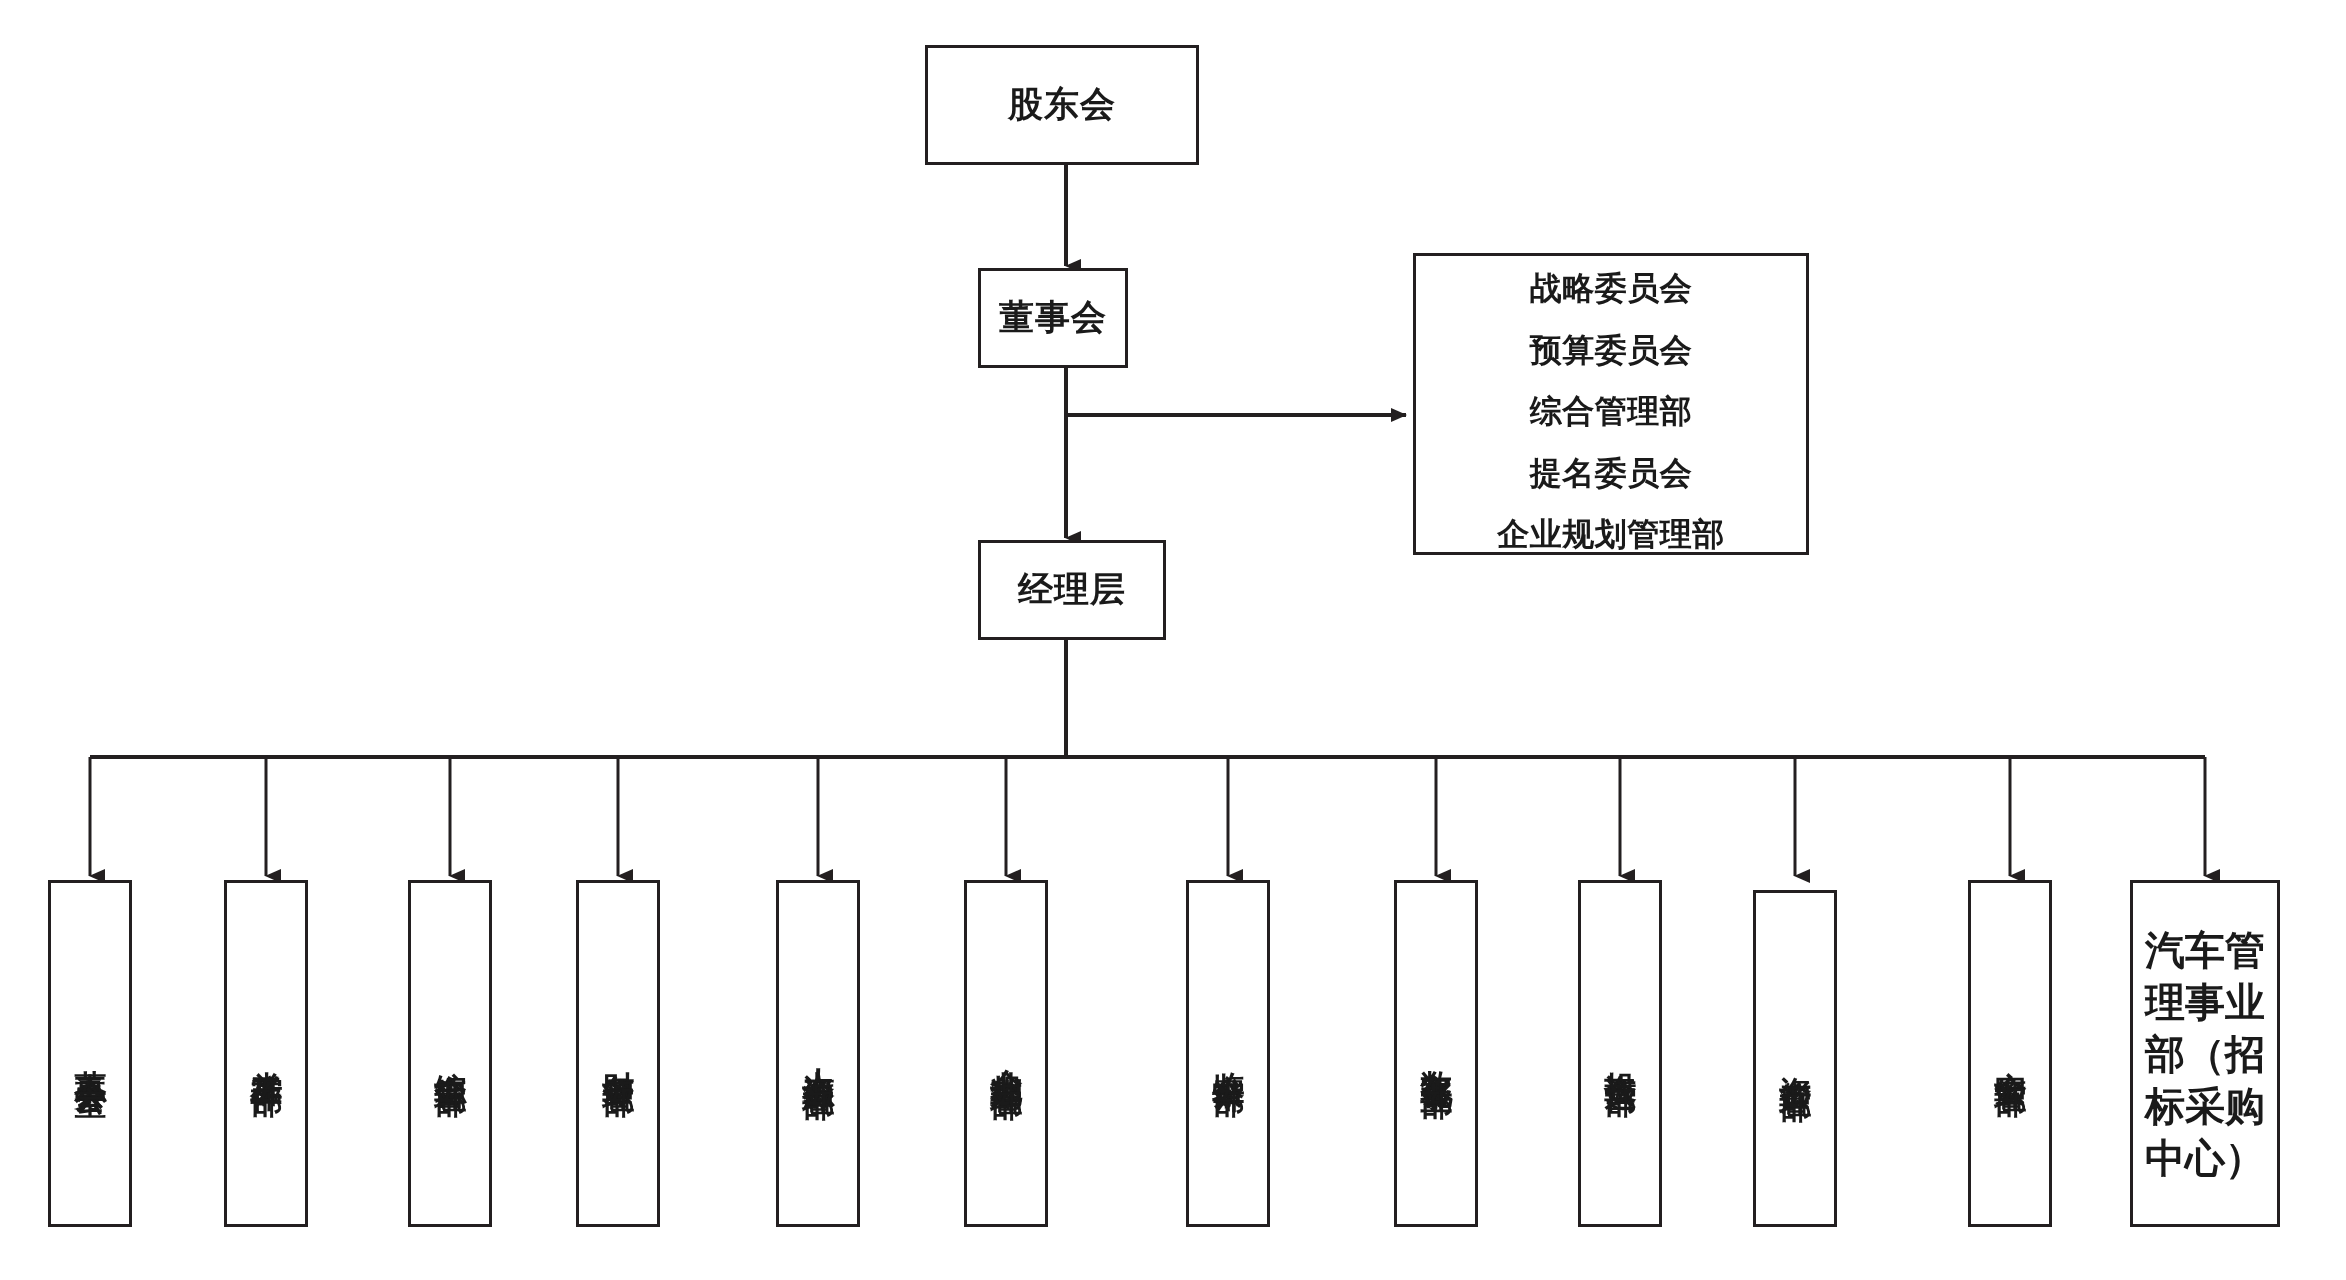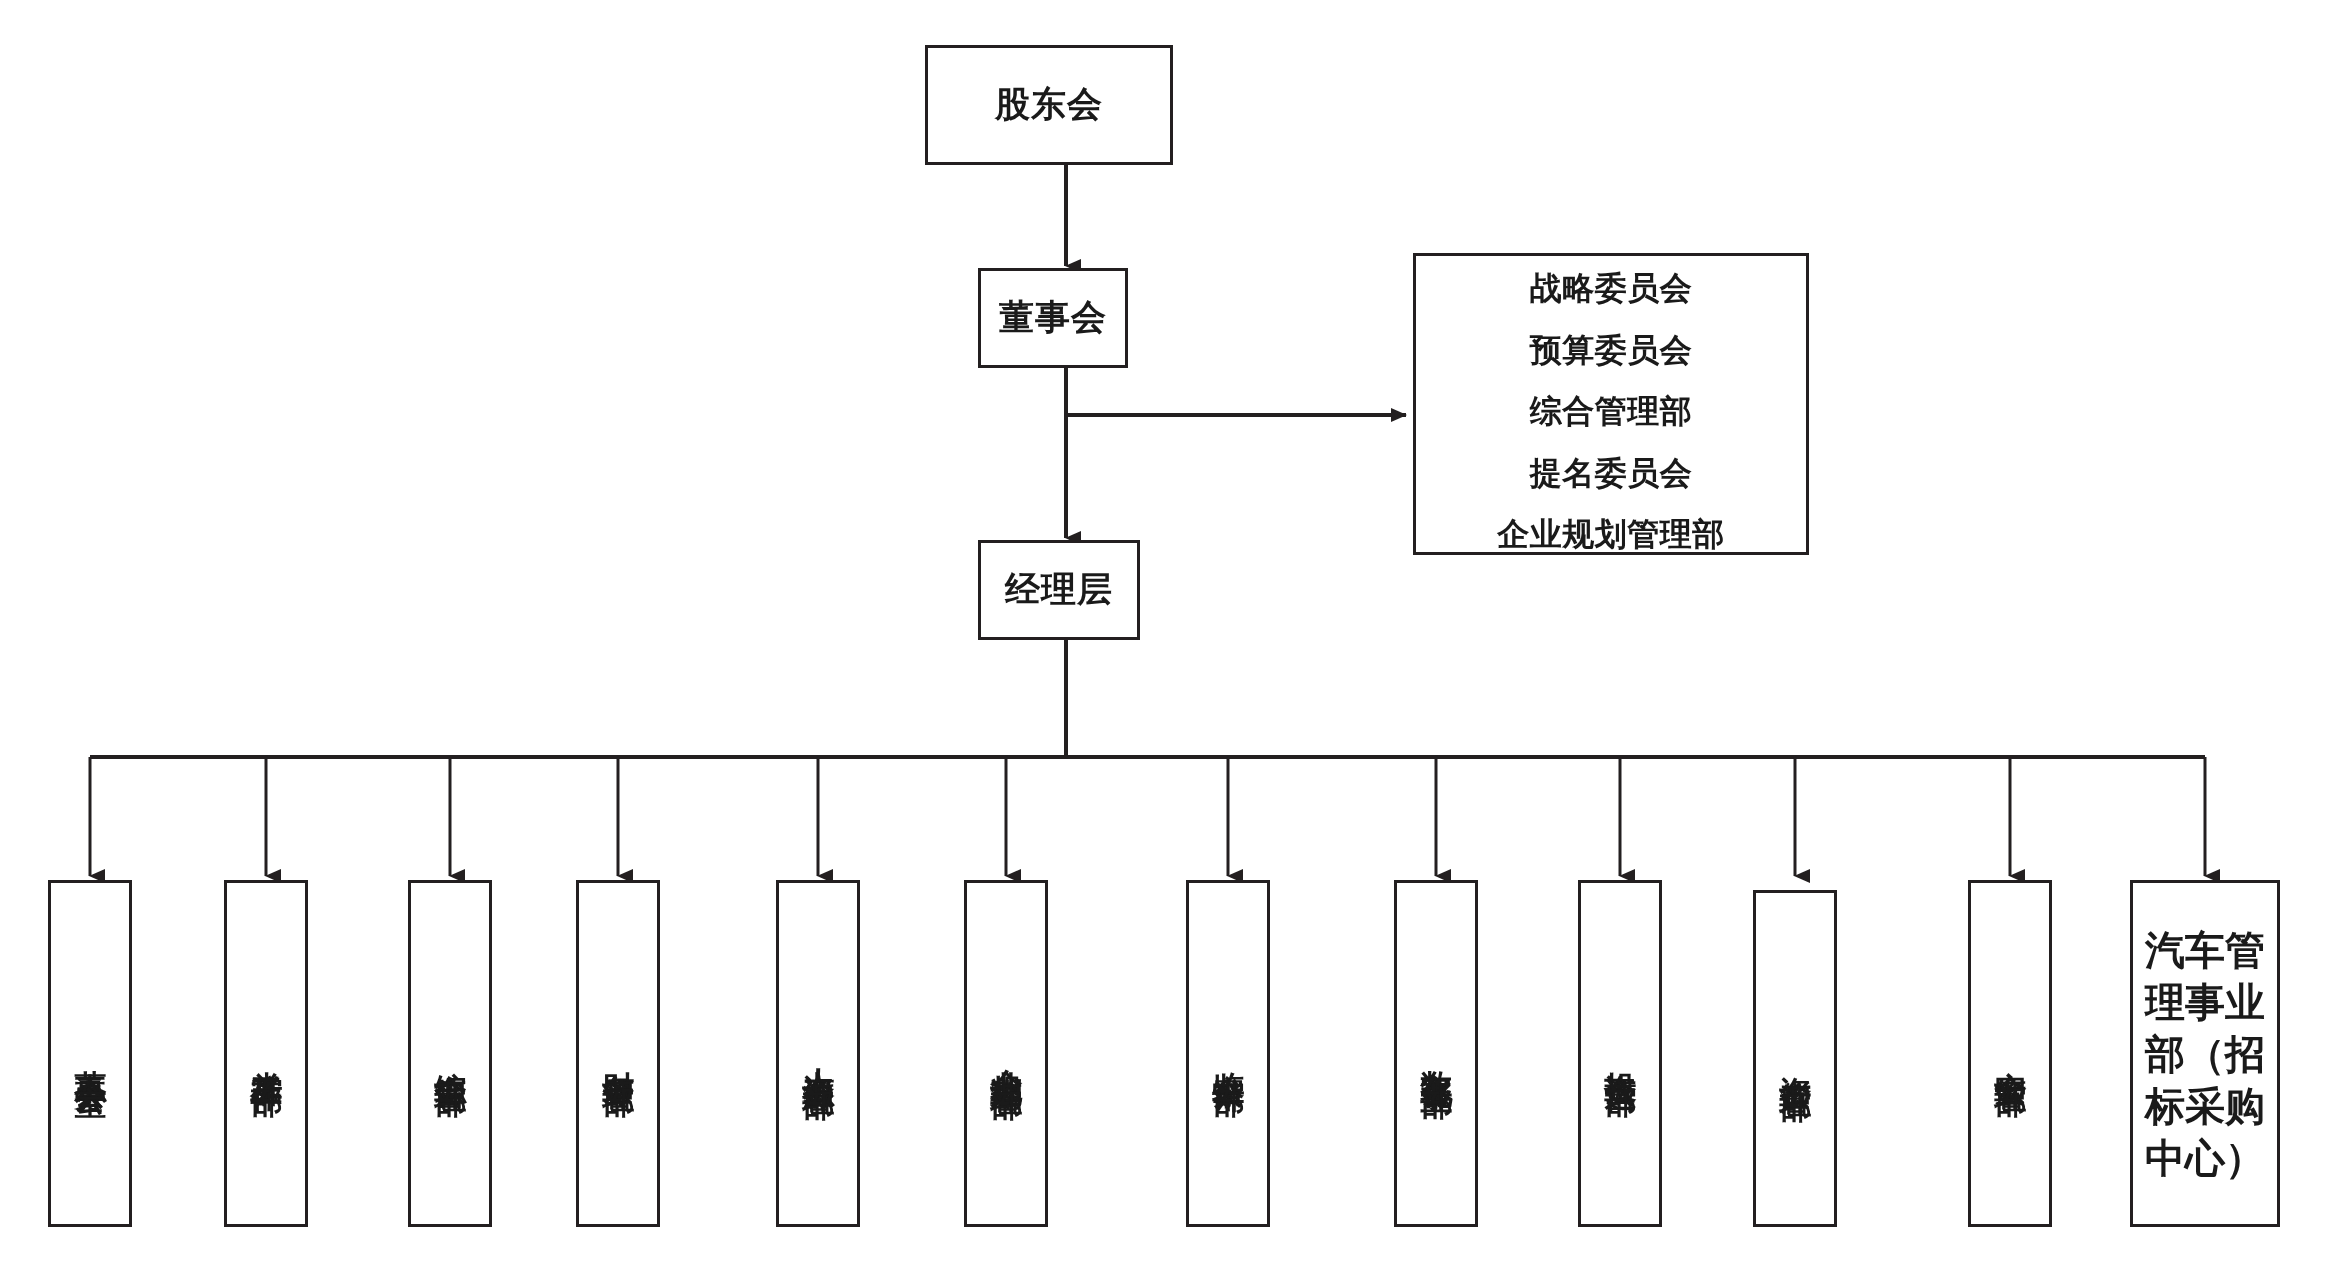"股东会" #node-shareholders { width: 248px -> 274px }
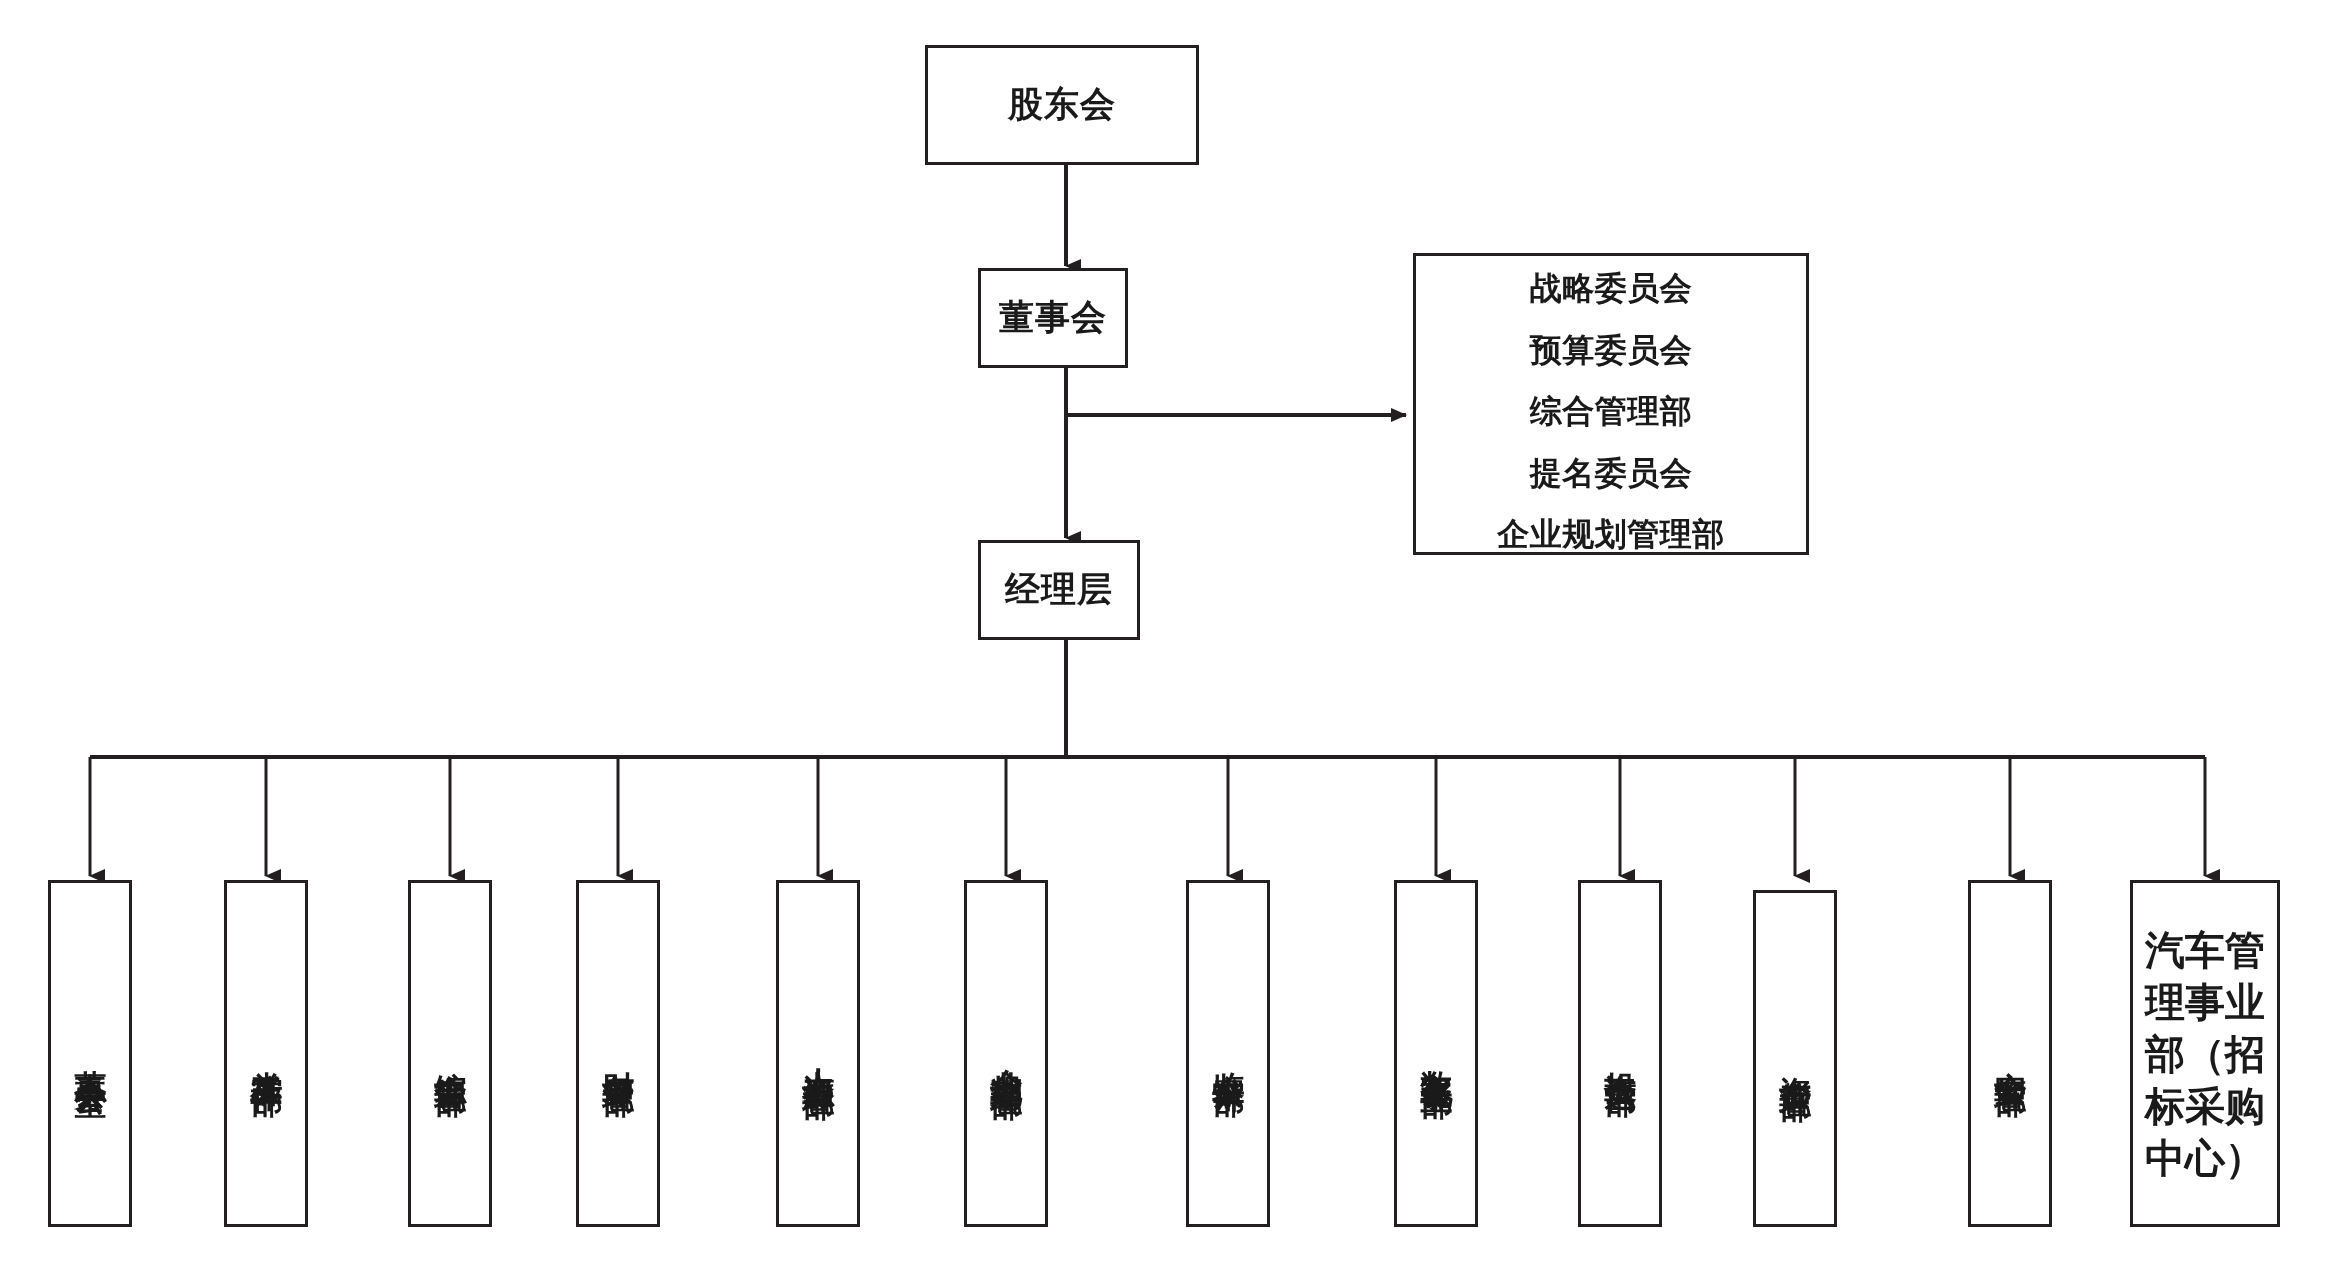"经理层" #node-management { width: 162px -> 188px }
